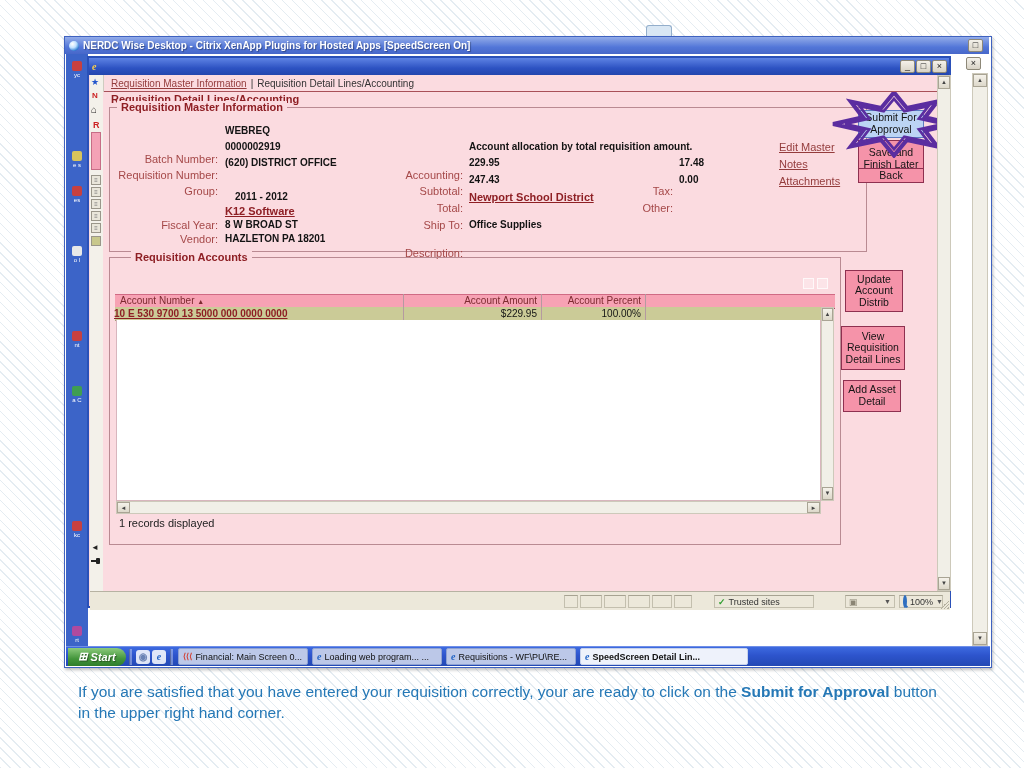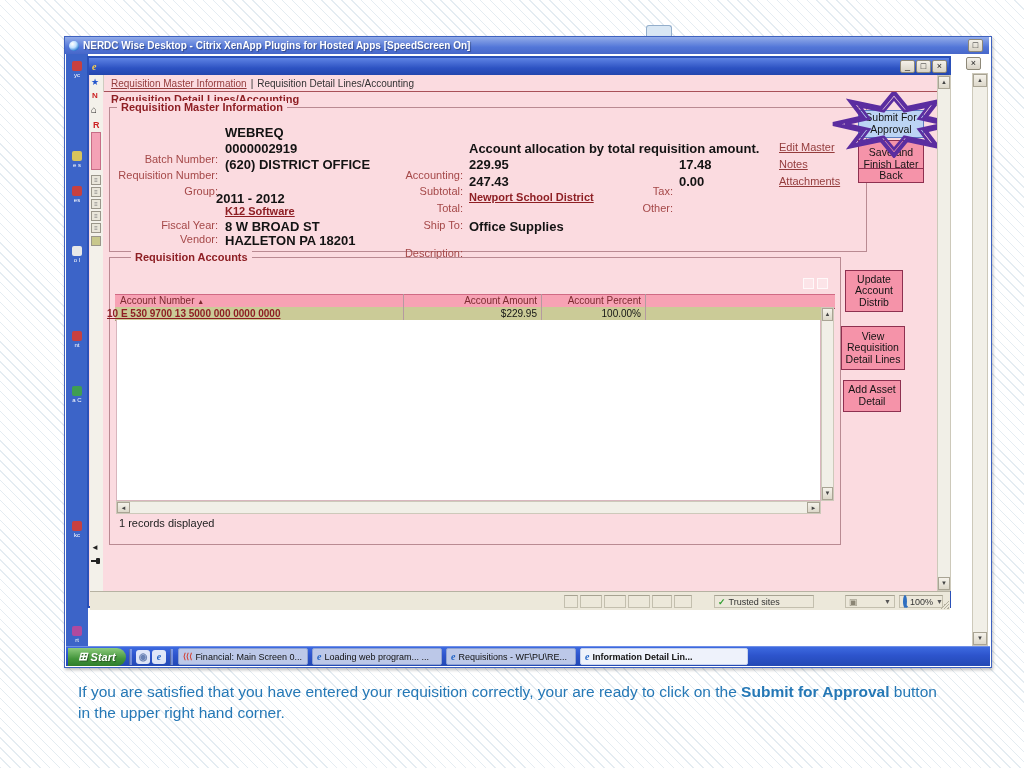"WEBREQ" .val { font-size: 13px -> 10px }
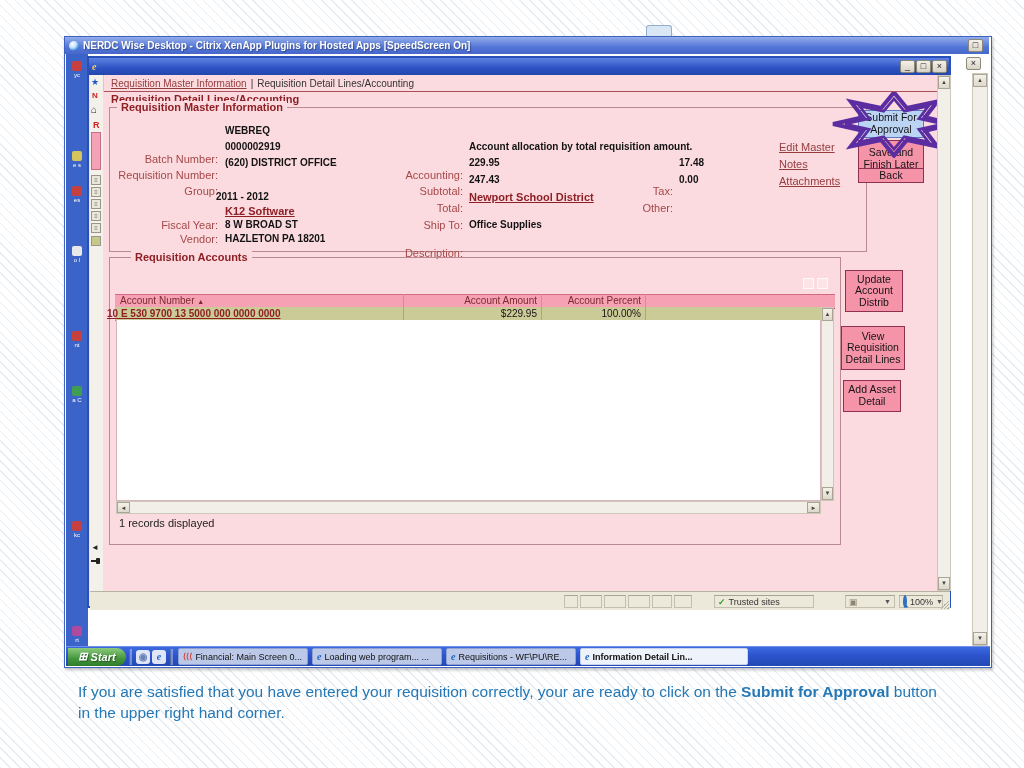"2011 - 2012" span.a { left: 113px -> 132px }
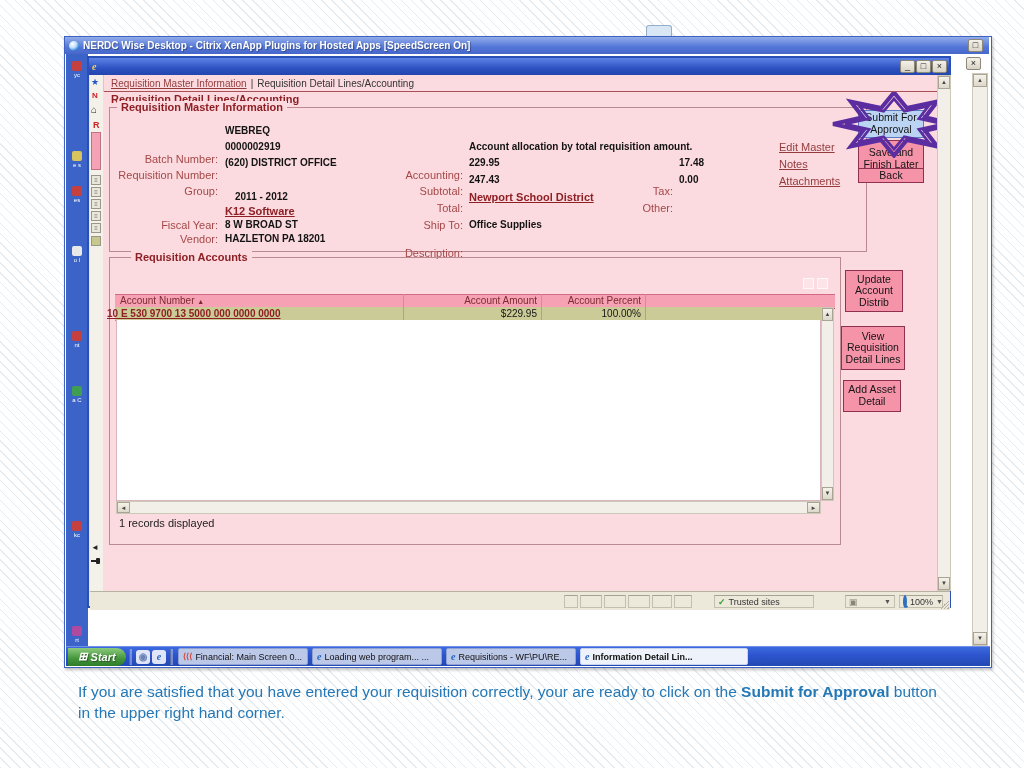"10 E 530 9700 13" span.a { left: 4px -> 11px }
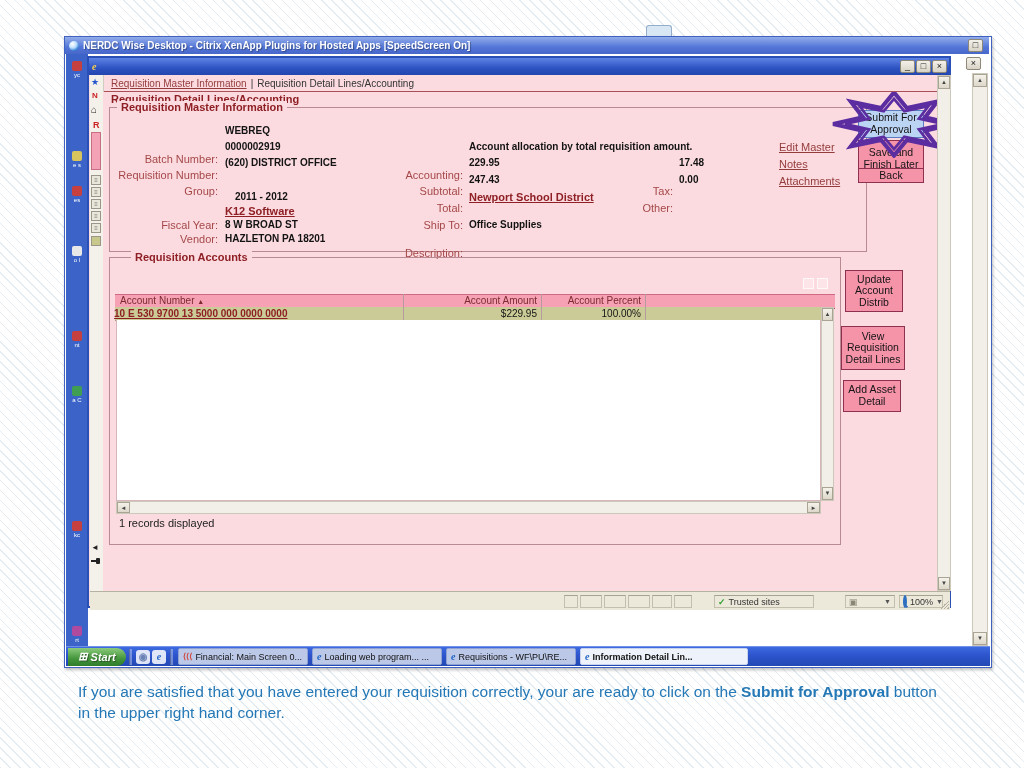"Information Detail Lin..." span { text: Information -> SpeedScreen }
